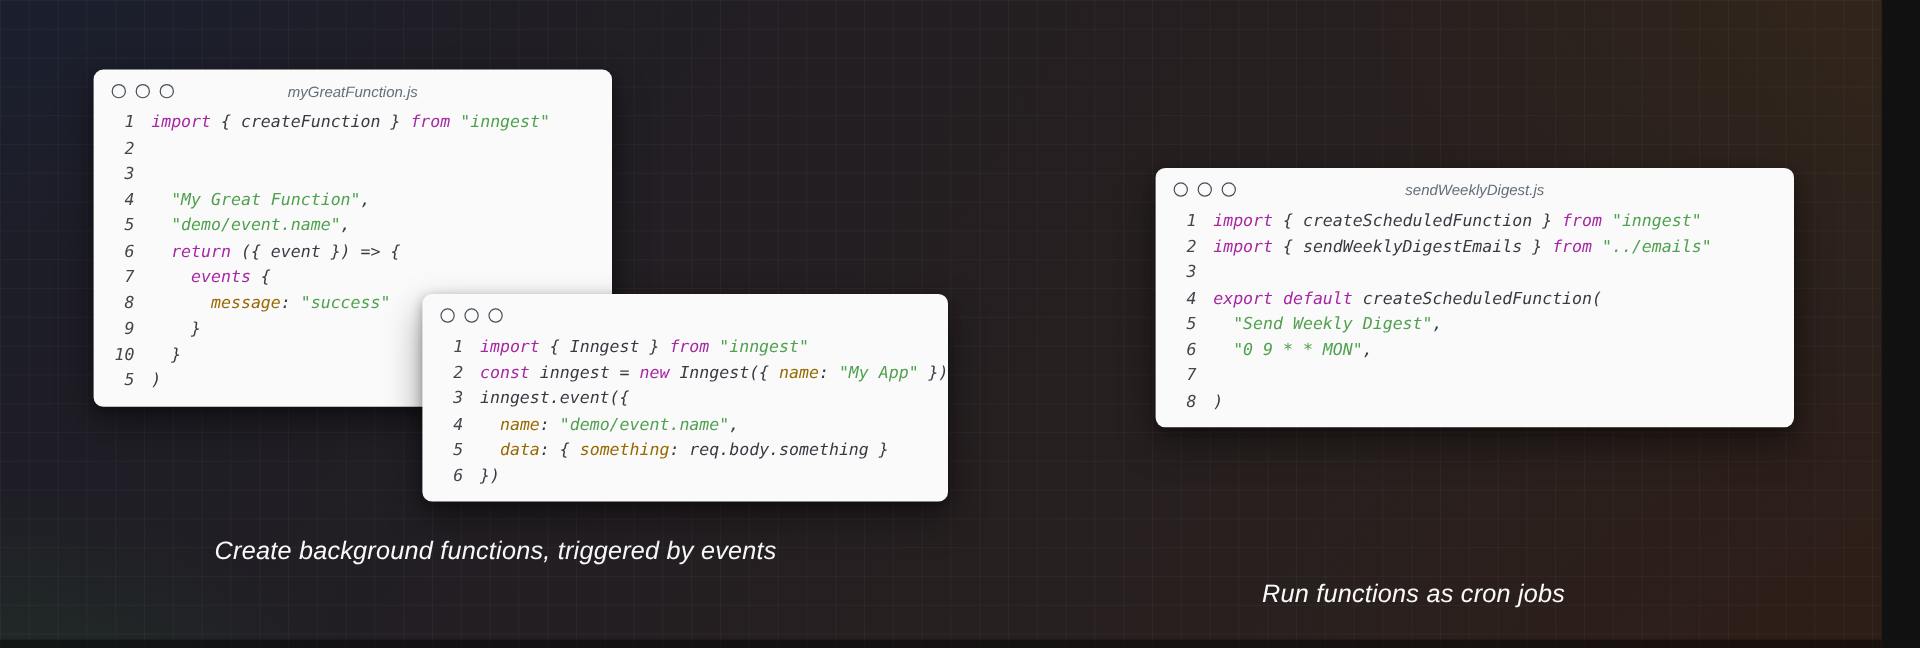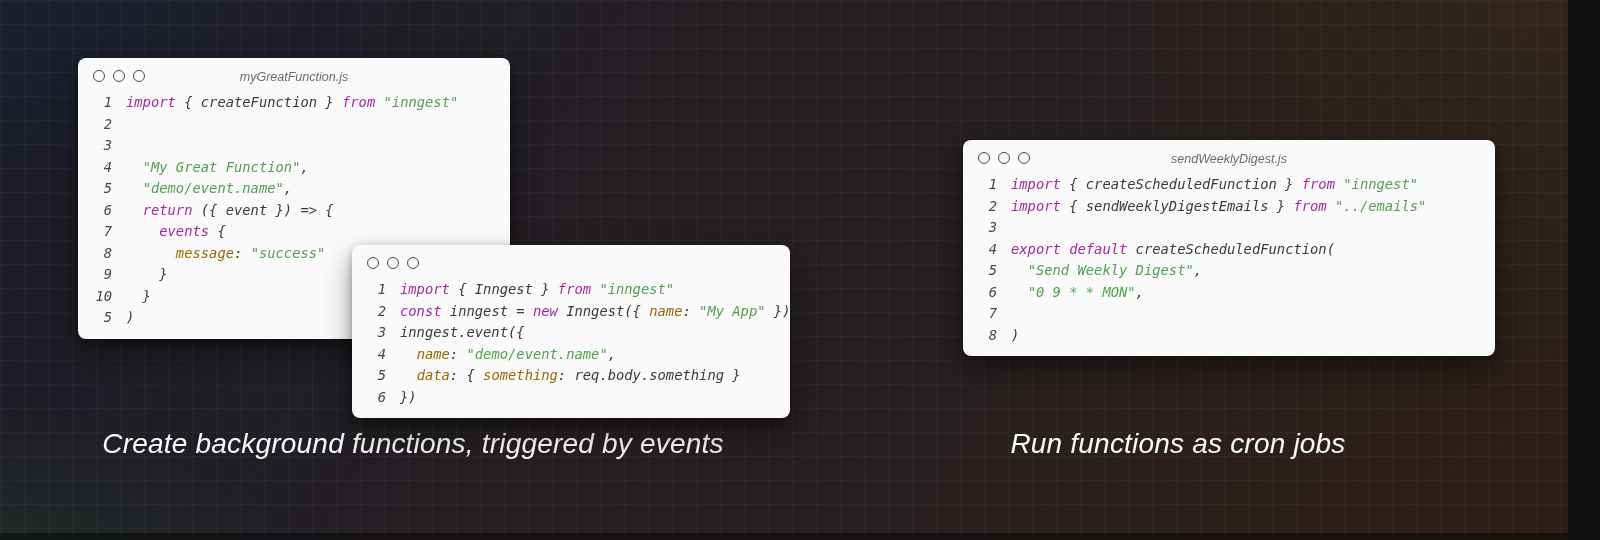"Create background functions, triggered" .caption { font-size: 28px -> 21px; top: 428px -> 448px }
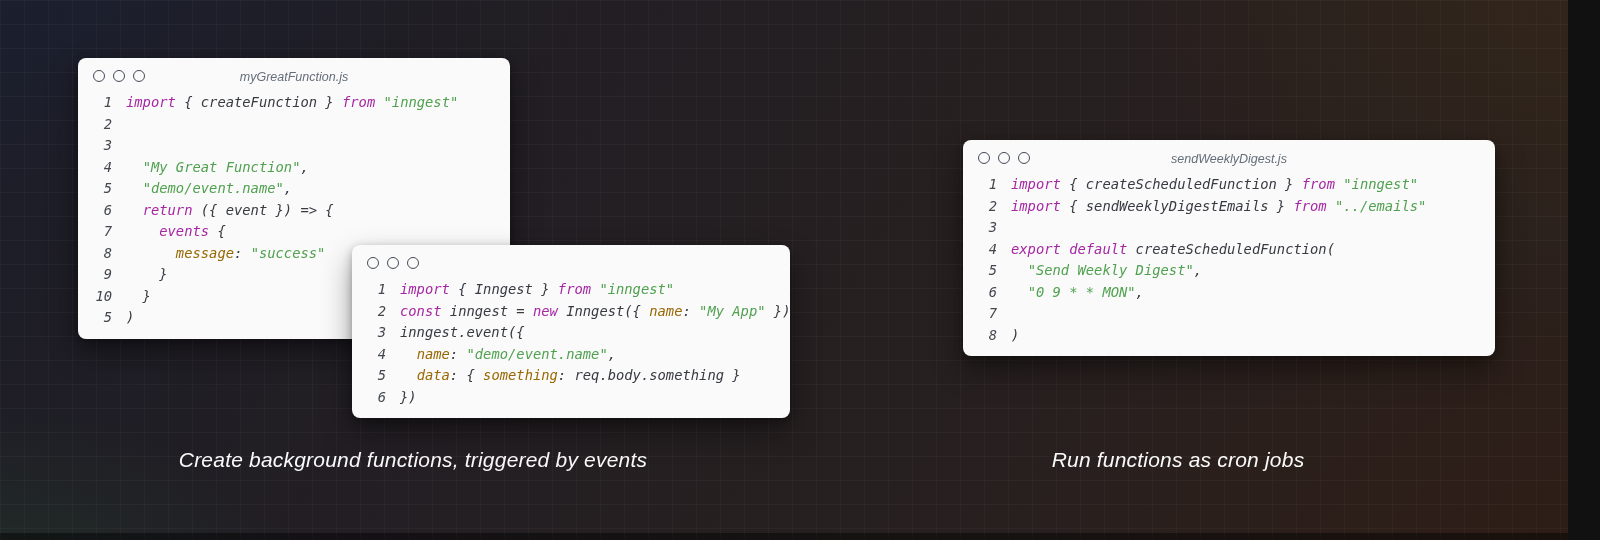"Run functions as cron jobs" .caption-right { margin-top: none -> 36px }
